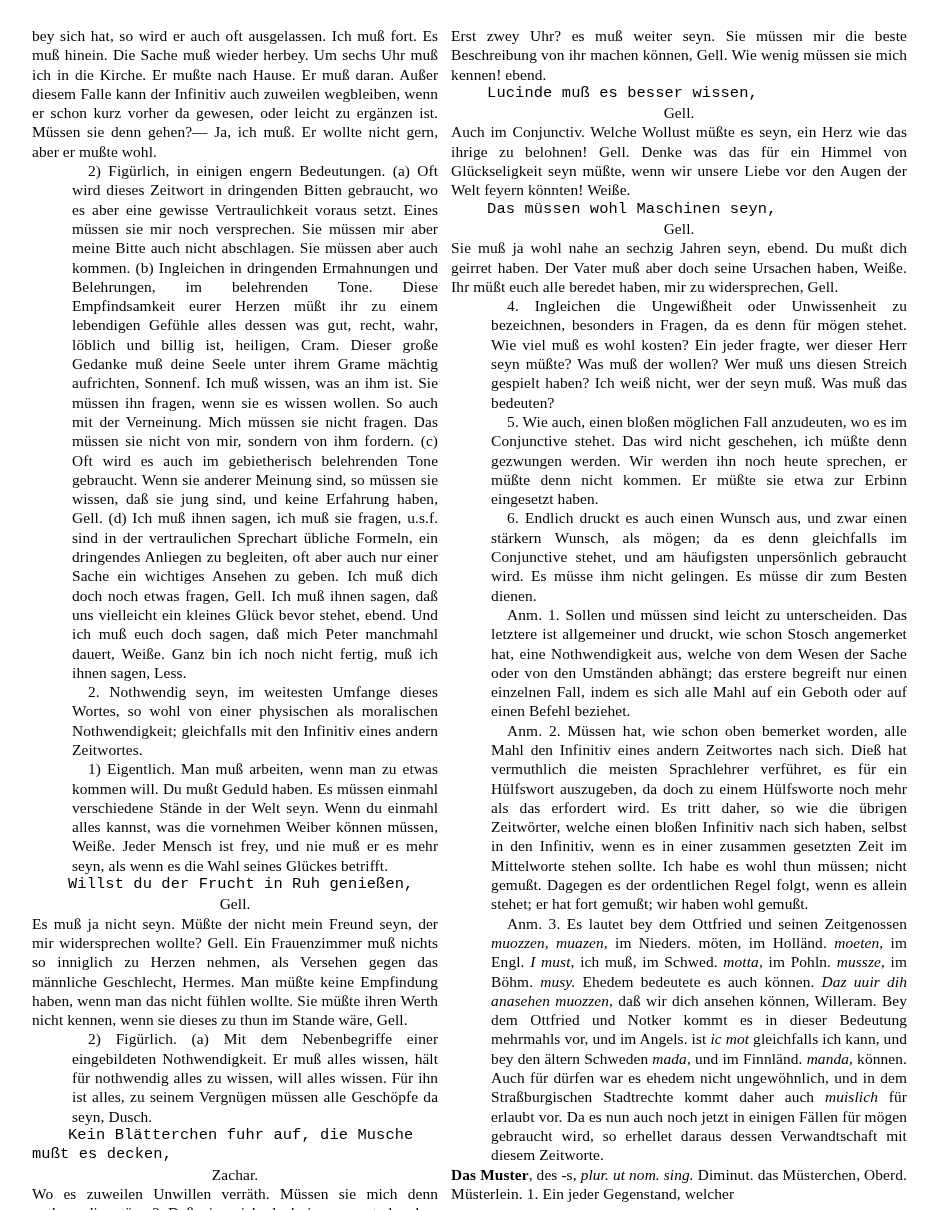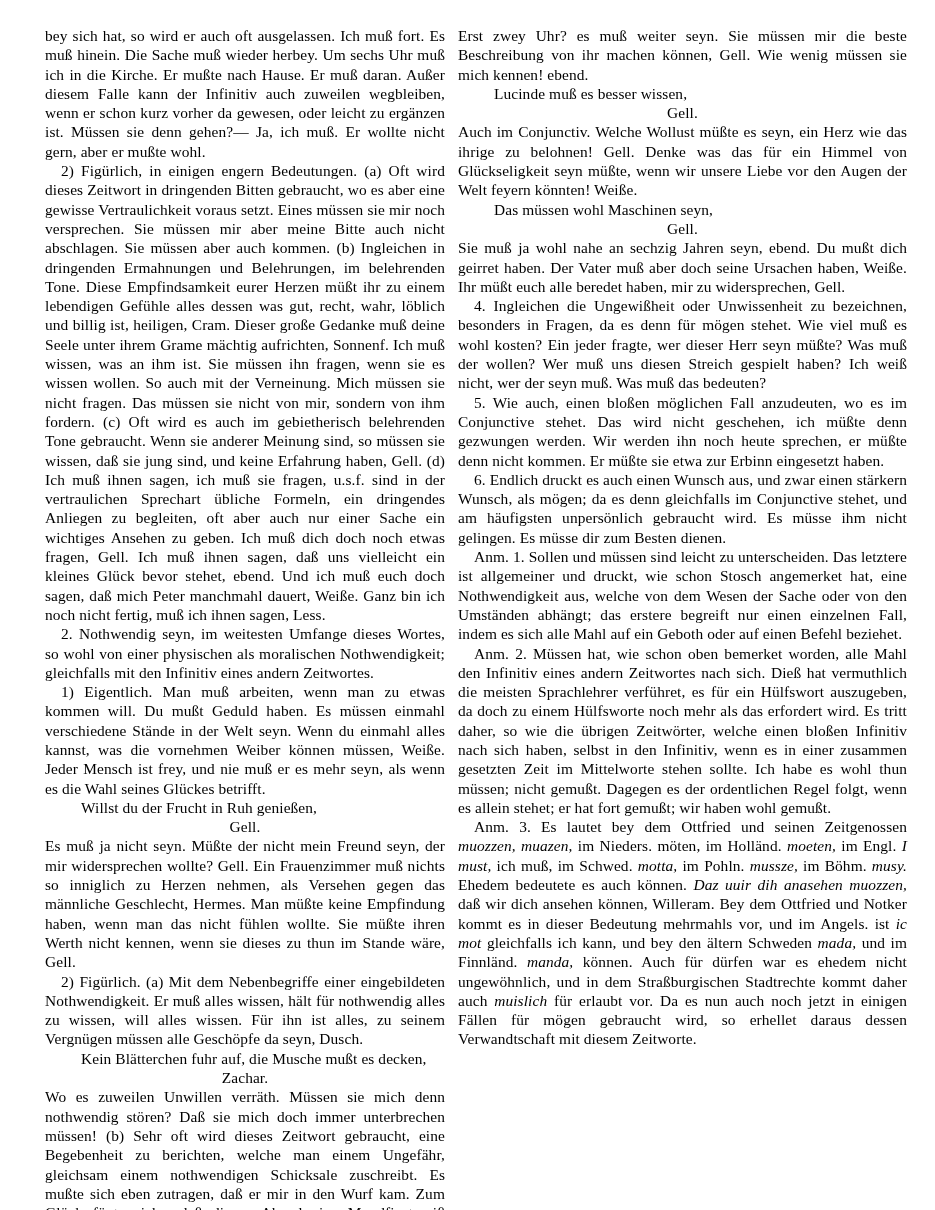"bey sich hat, so wird" .page { padding: 26px 28px 0 45px -> 26px 28px 0 32px }
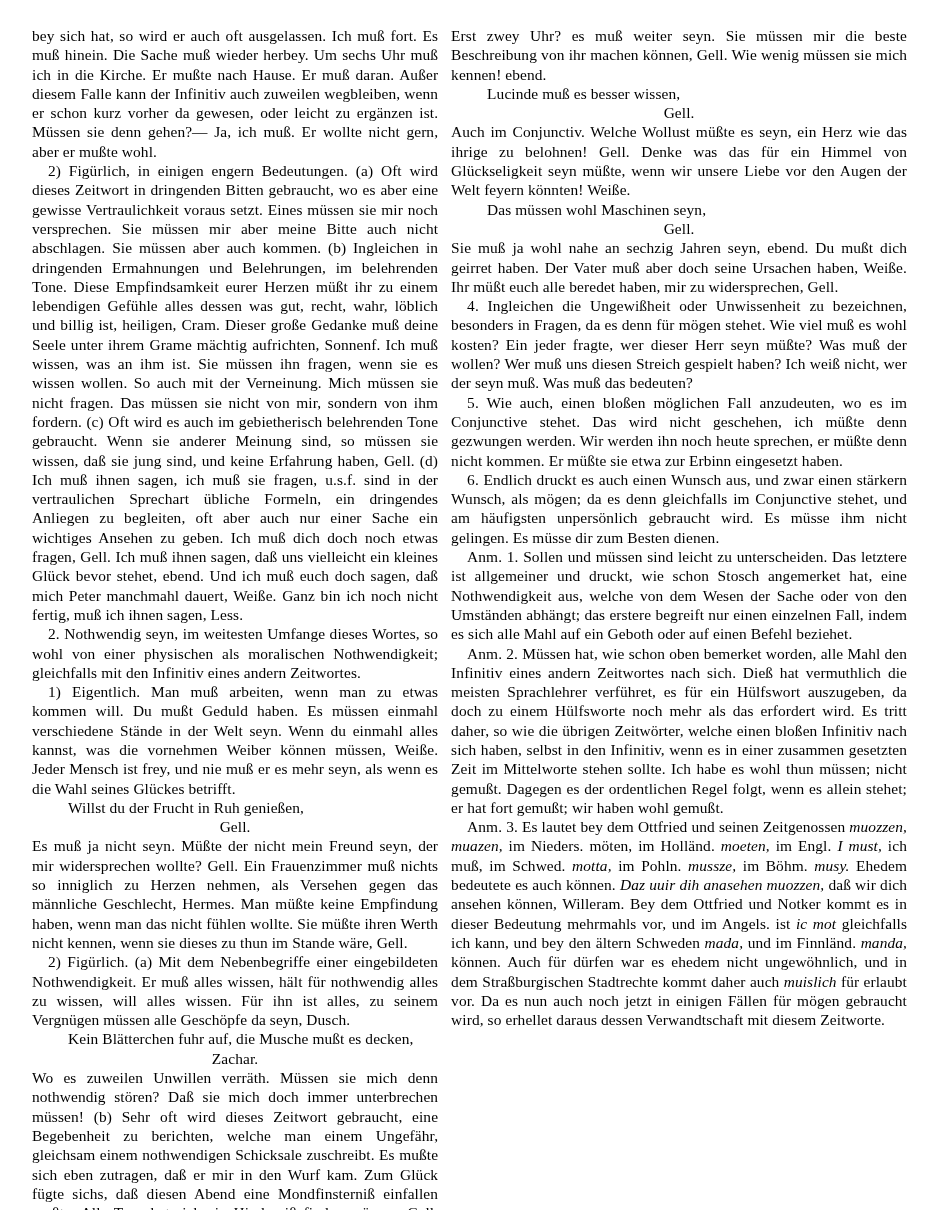"Lucinde muß es besser wissen," p.verse { font-family: none -> Liberation Mono, monospace }
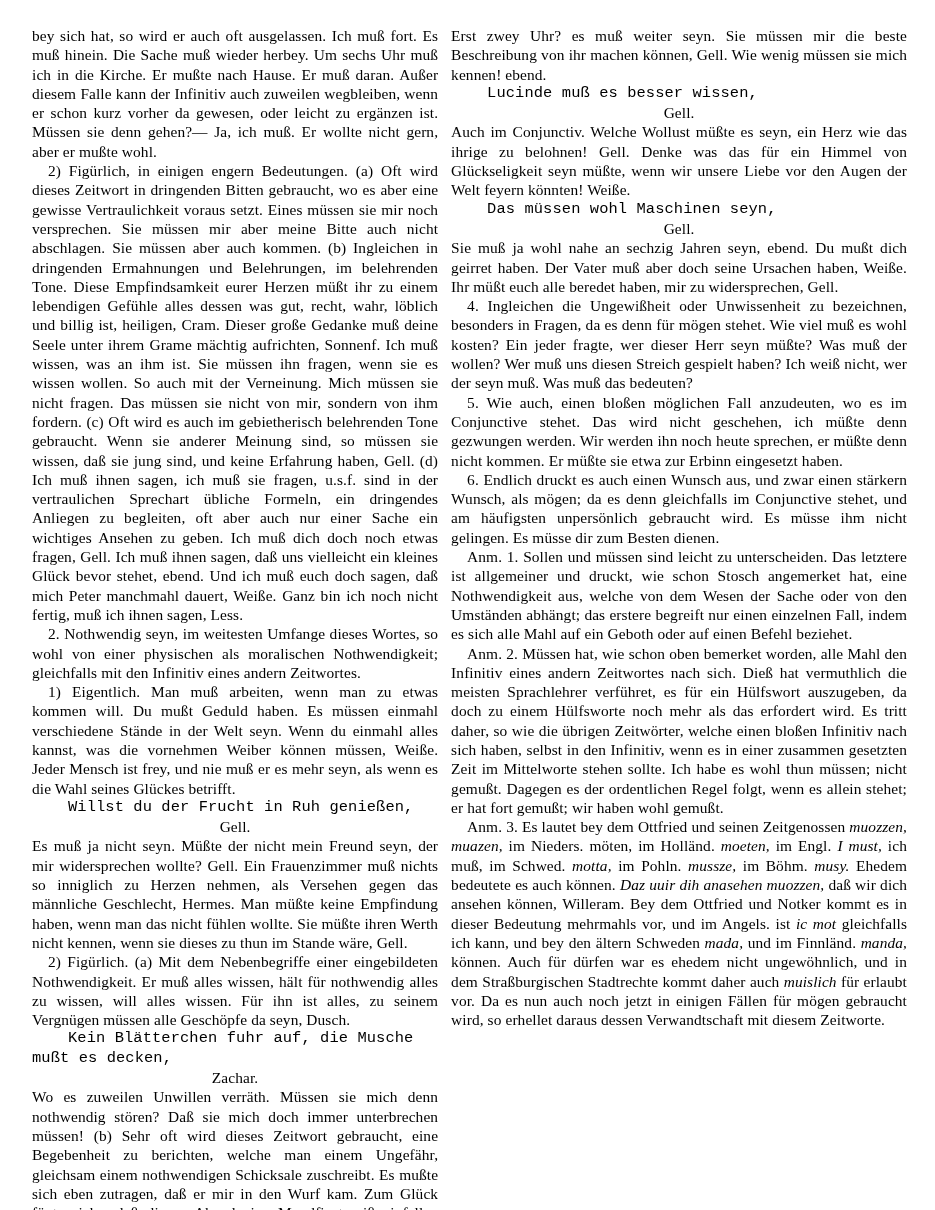"2) Figürlich, in einigen engern" p.indent { margin-left: none -> 40px }
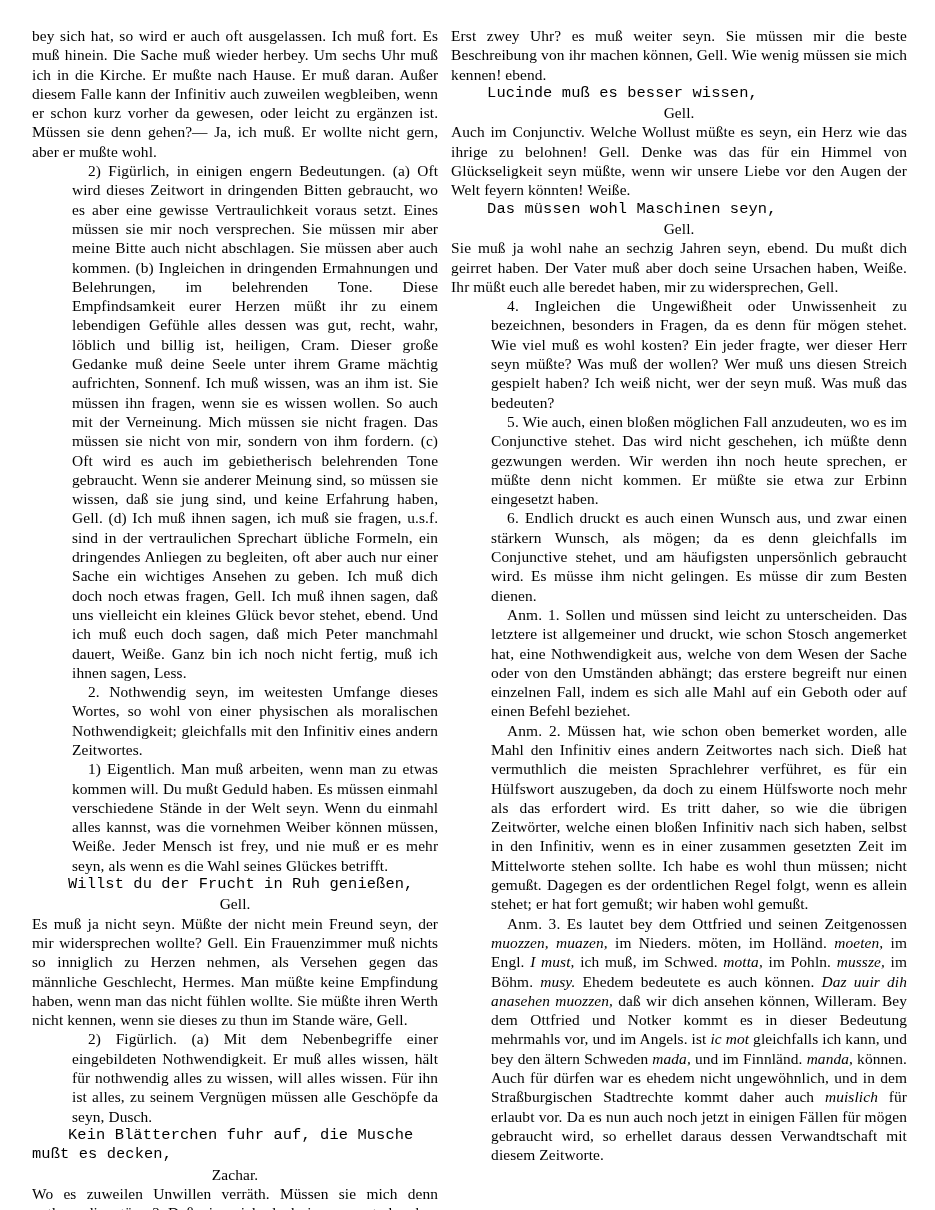"Das Muster, des -s, plur." p.entry { html: none -> <p><span>Das Muster</span><span>, des -s, </span><span>plur. ut nom. sing.</span><span> Diminut. das Müsterchen, Oberd. Müsterlein. 1. Ein jeder Gegenstand, welcher</span></p> }
